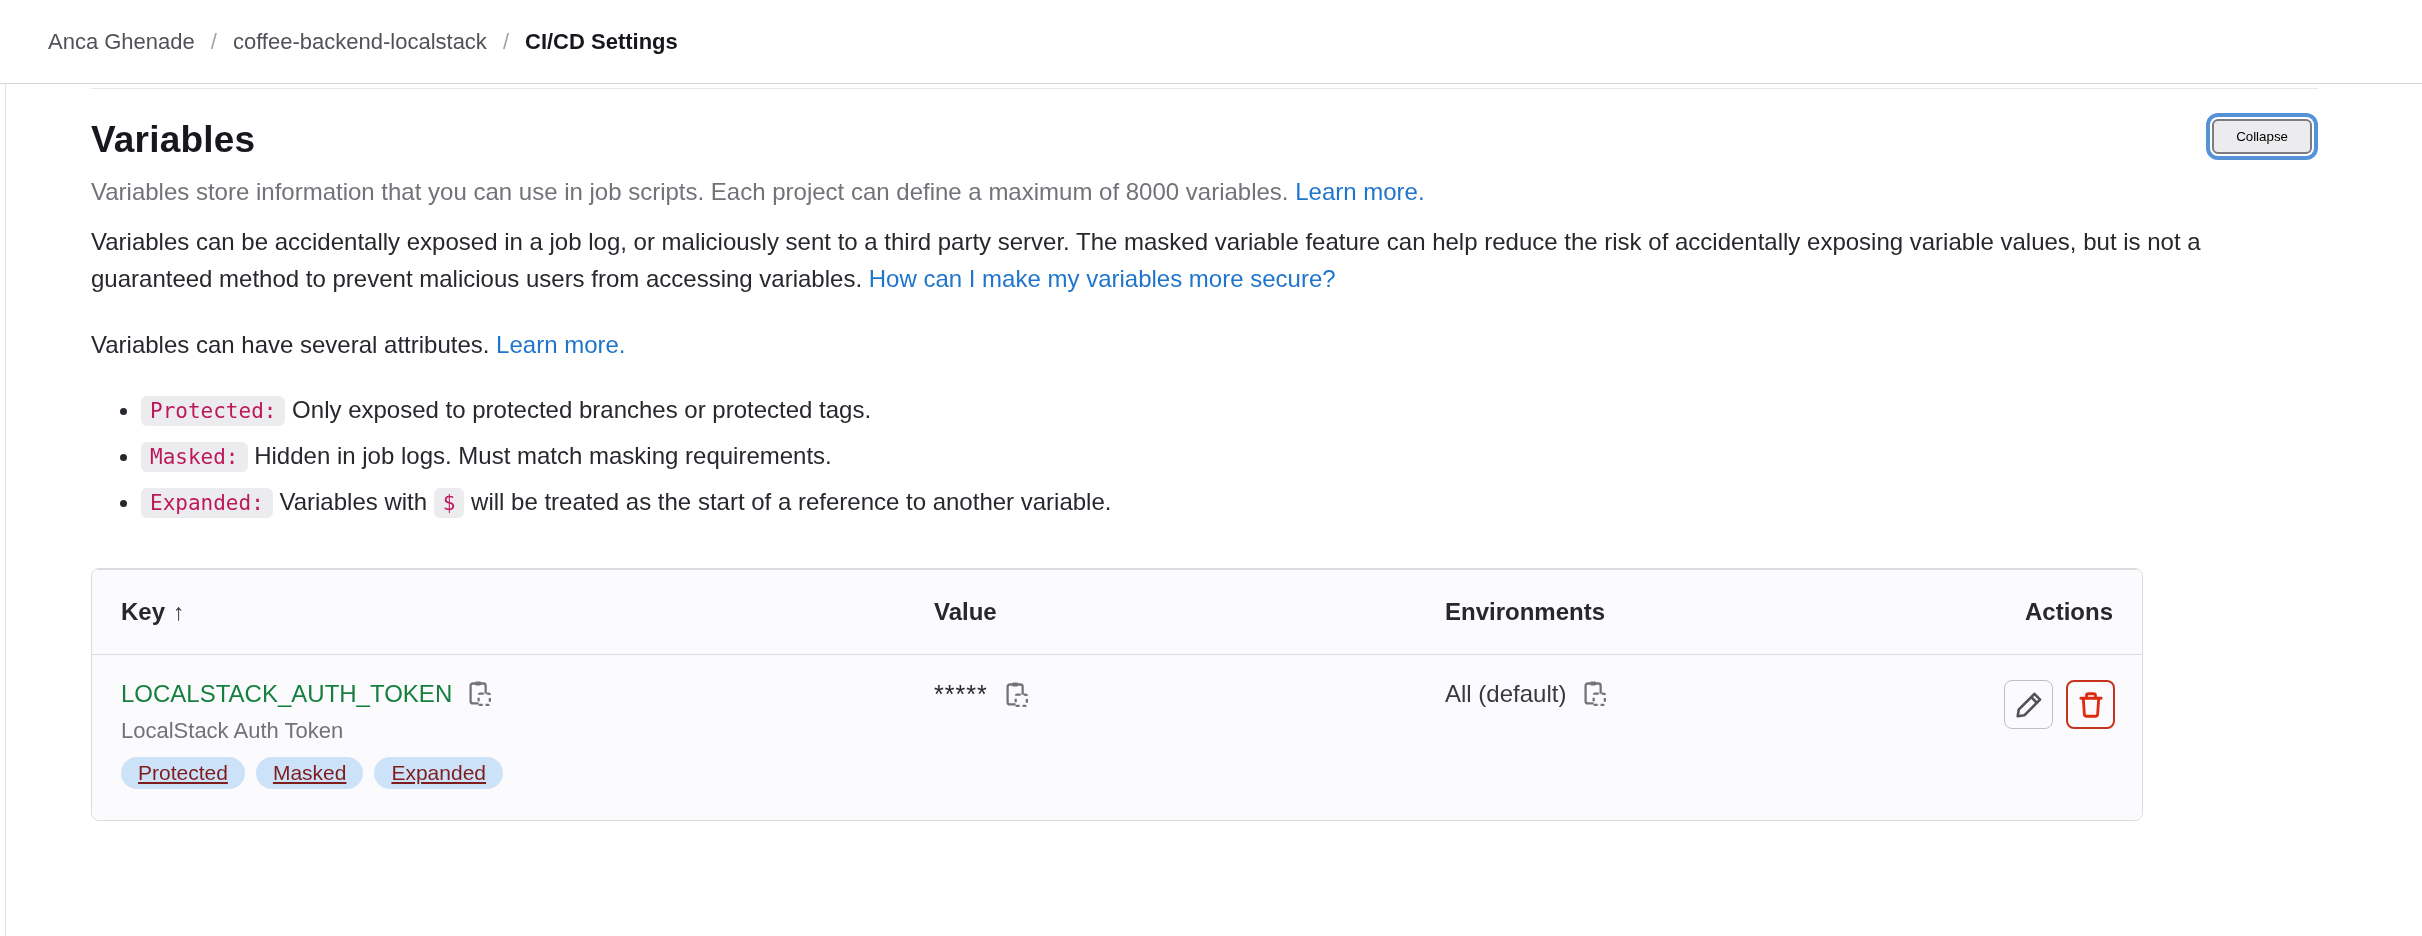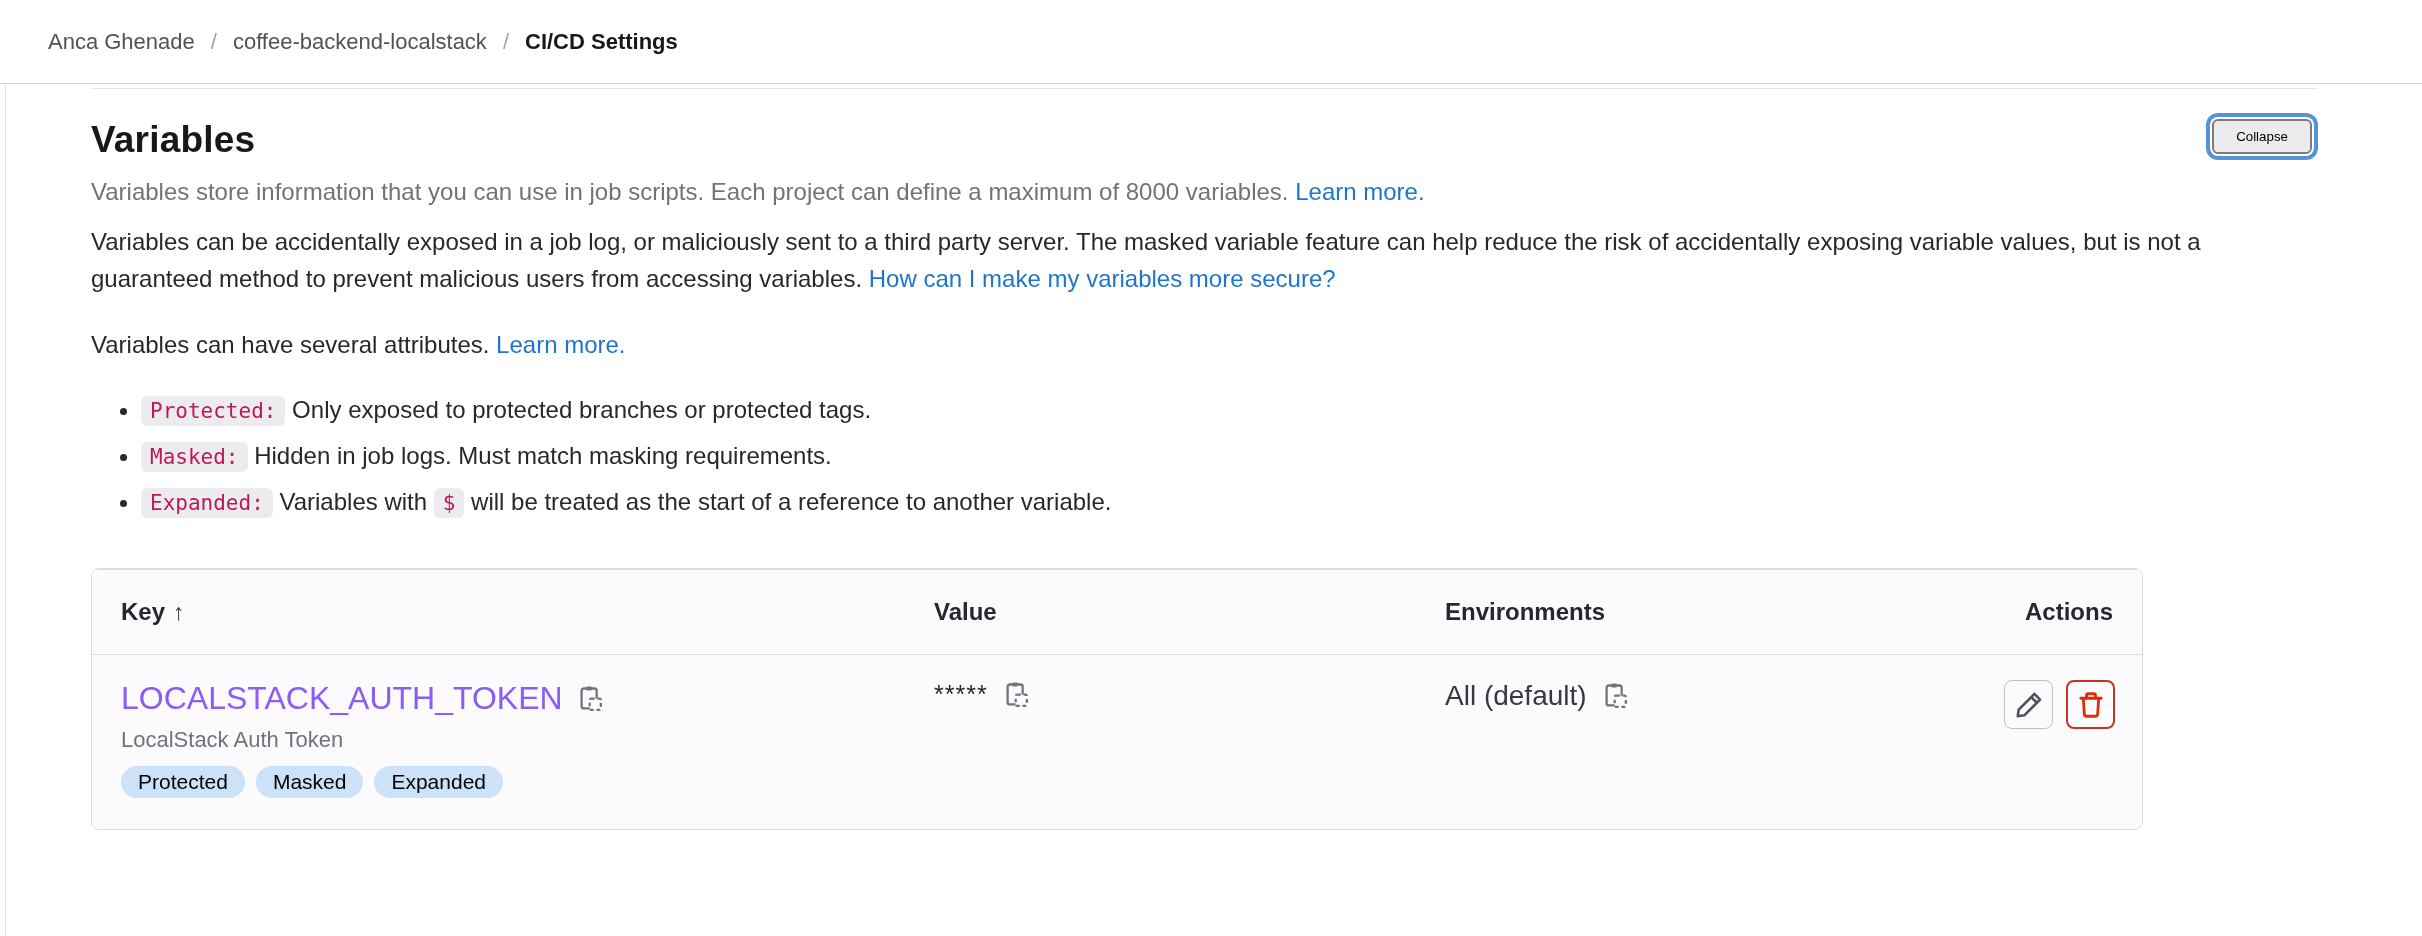"LOCALSTACK_AUTH_TOKEN" .key-name { color: #8b5cf6 -> #15803d; font-size: 32px -> 24px }
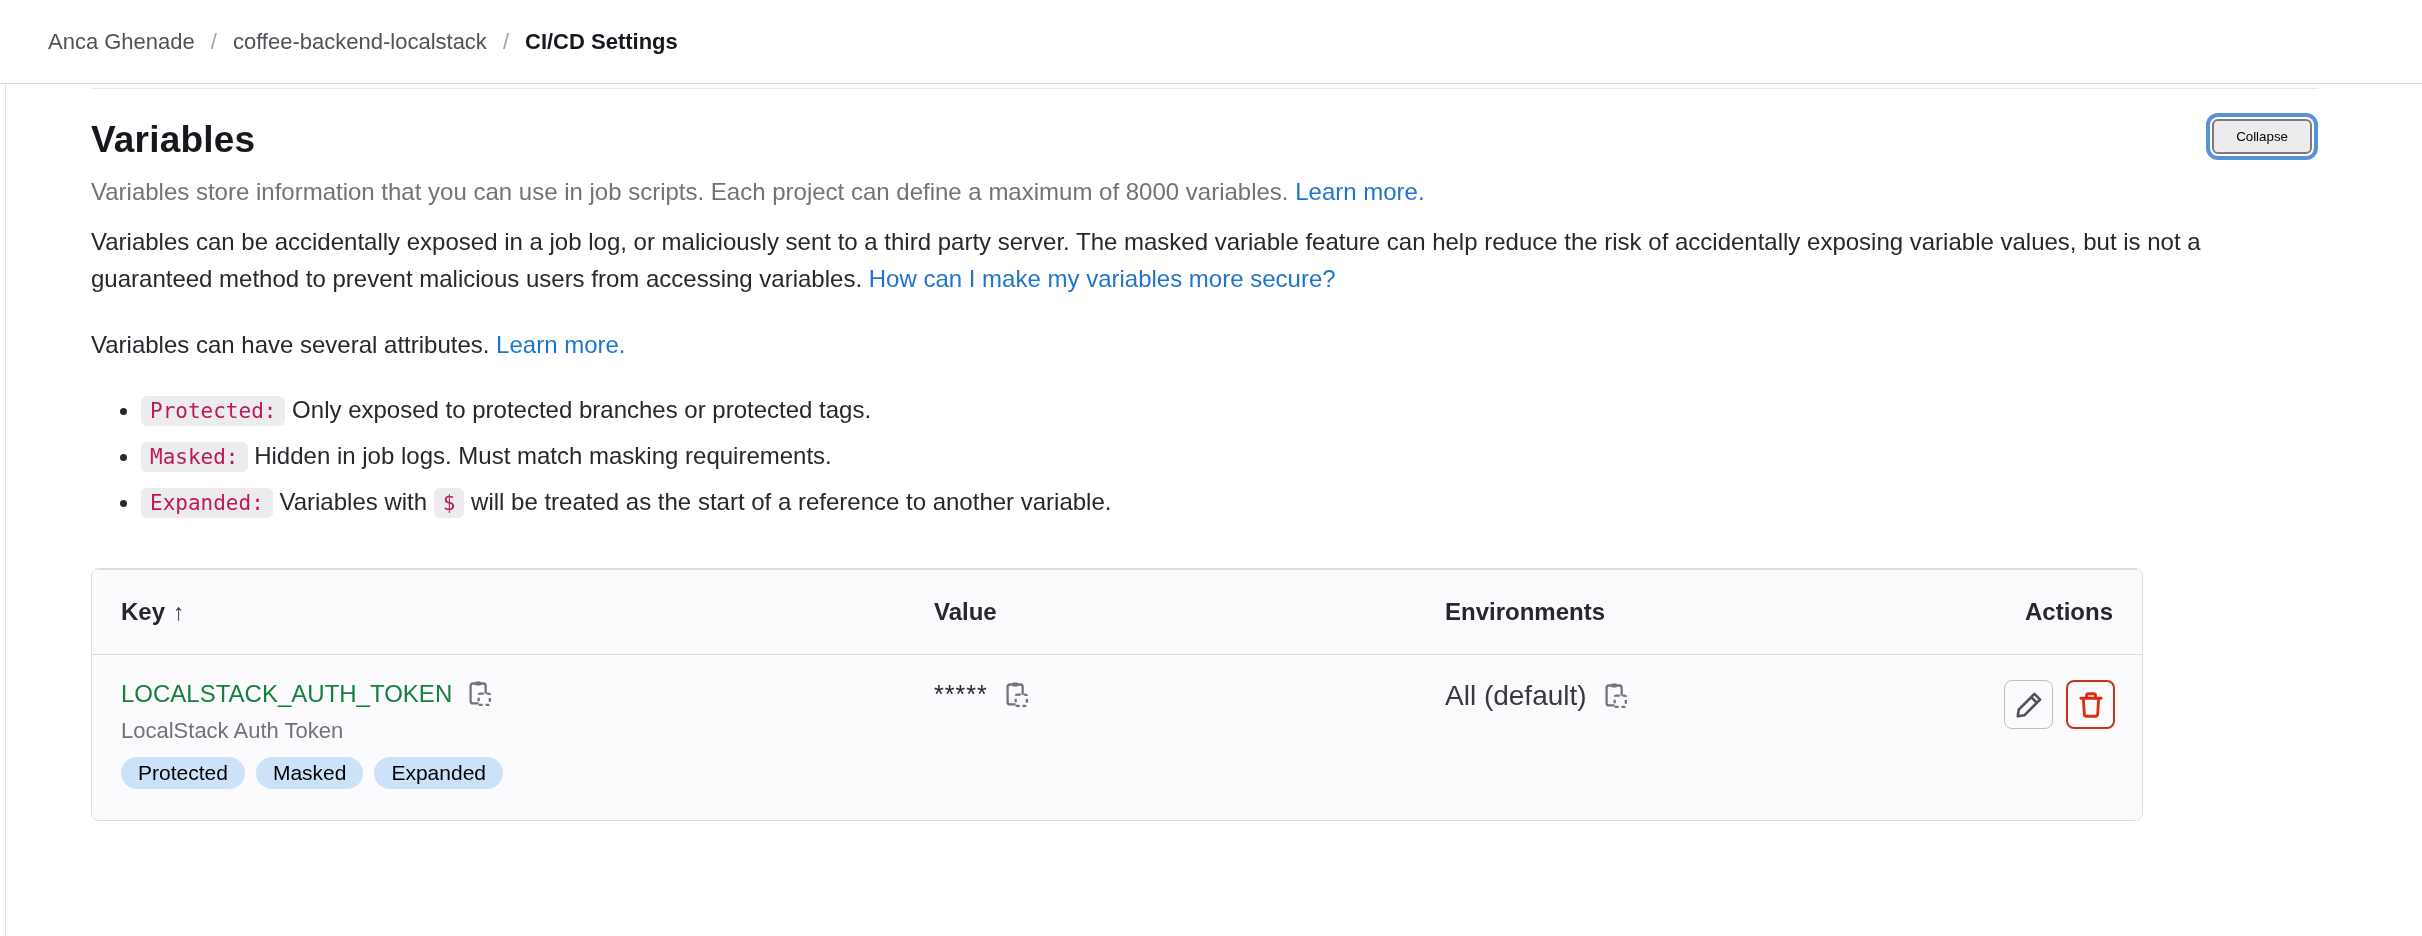"All (default)" .env-name { font-size: 28px -> 24px }
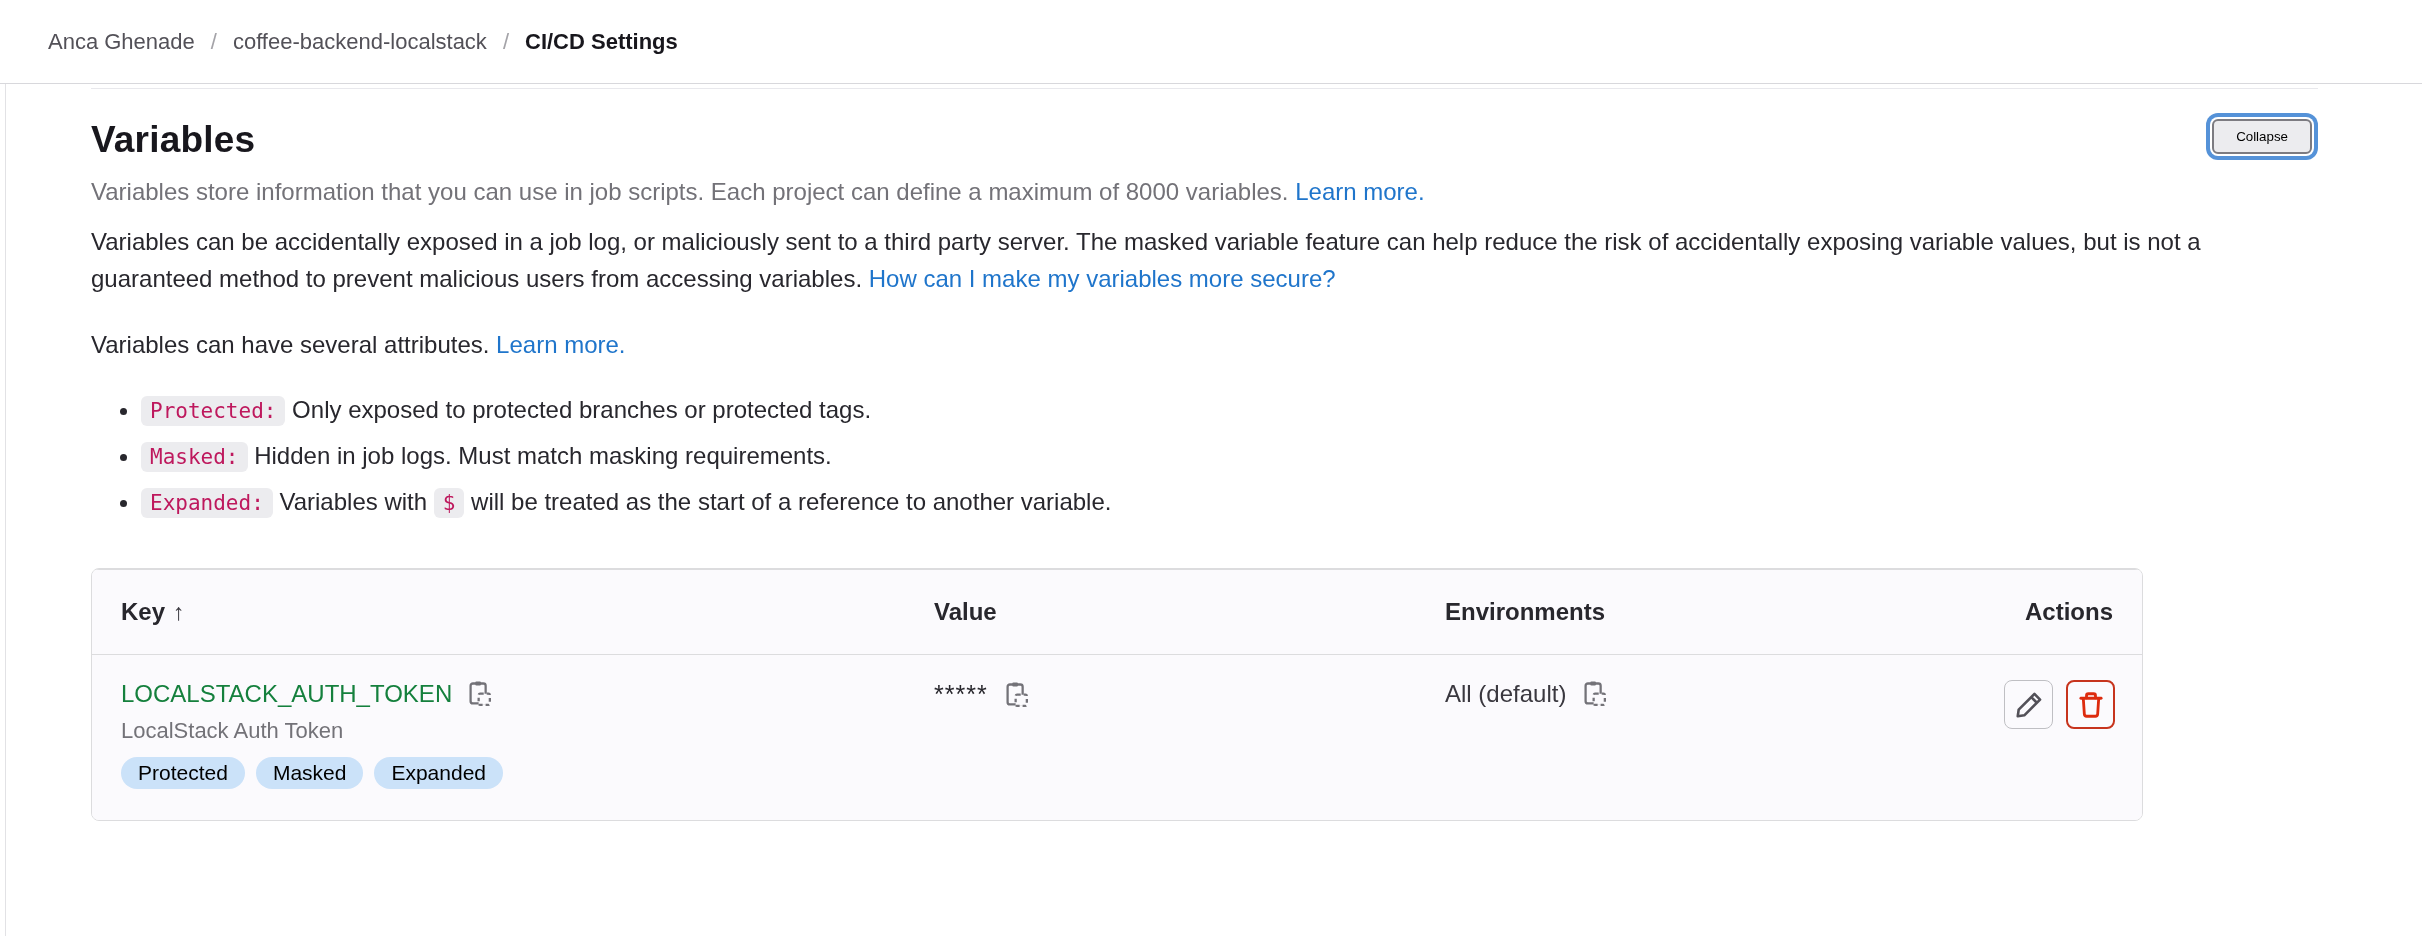"Protected" .badge { color: #000000 -> #7f1d1d; text-decoration: none -> underline }
